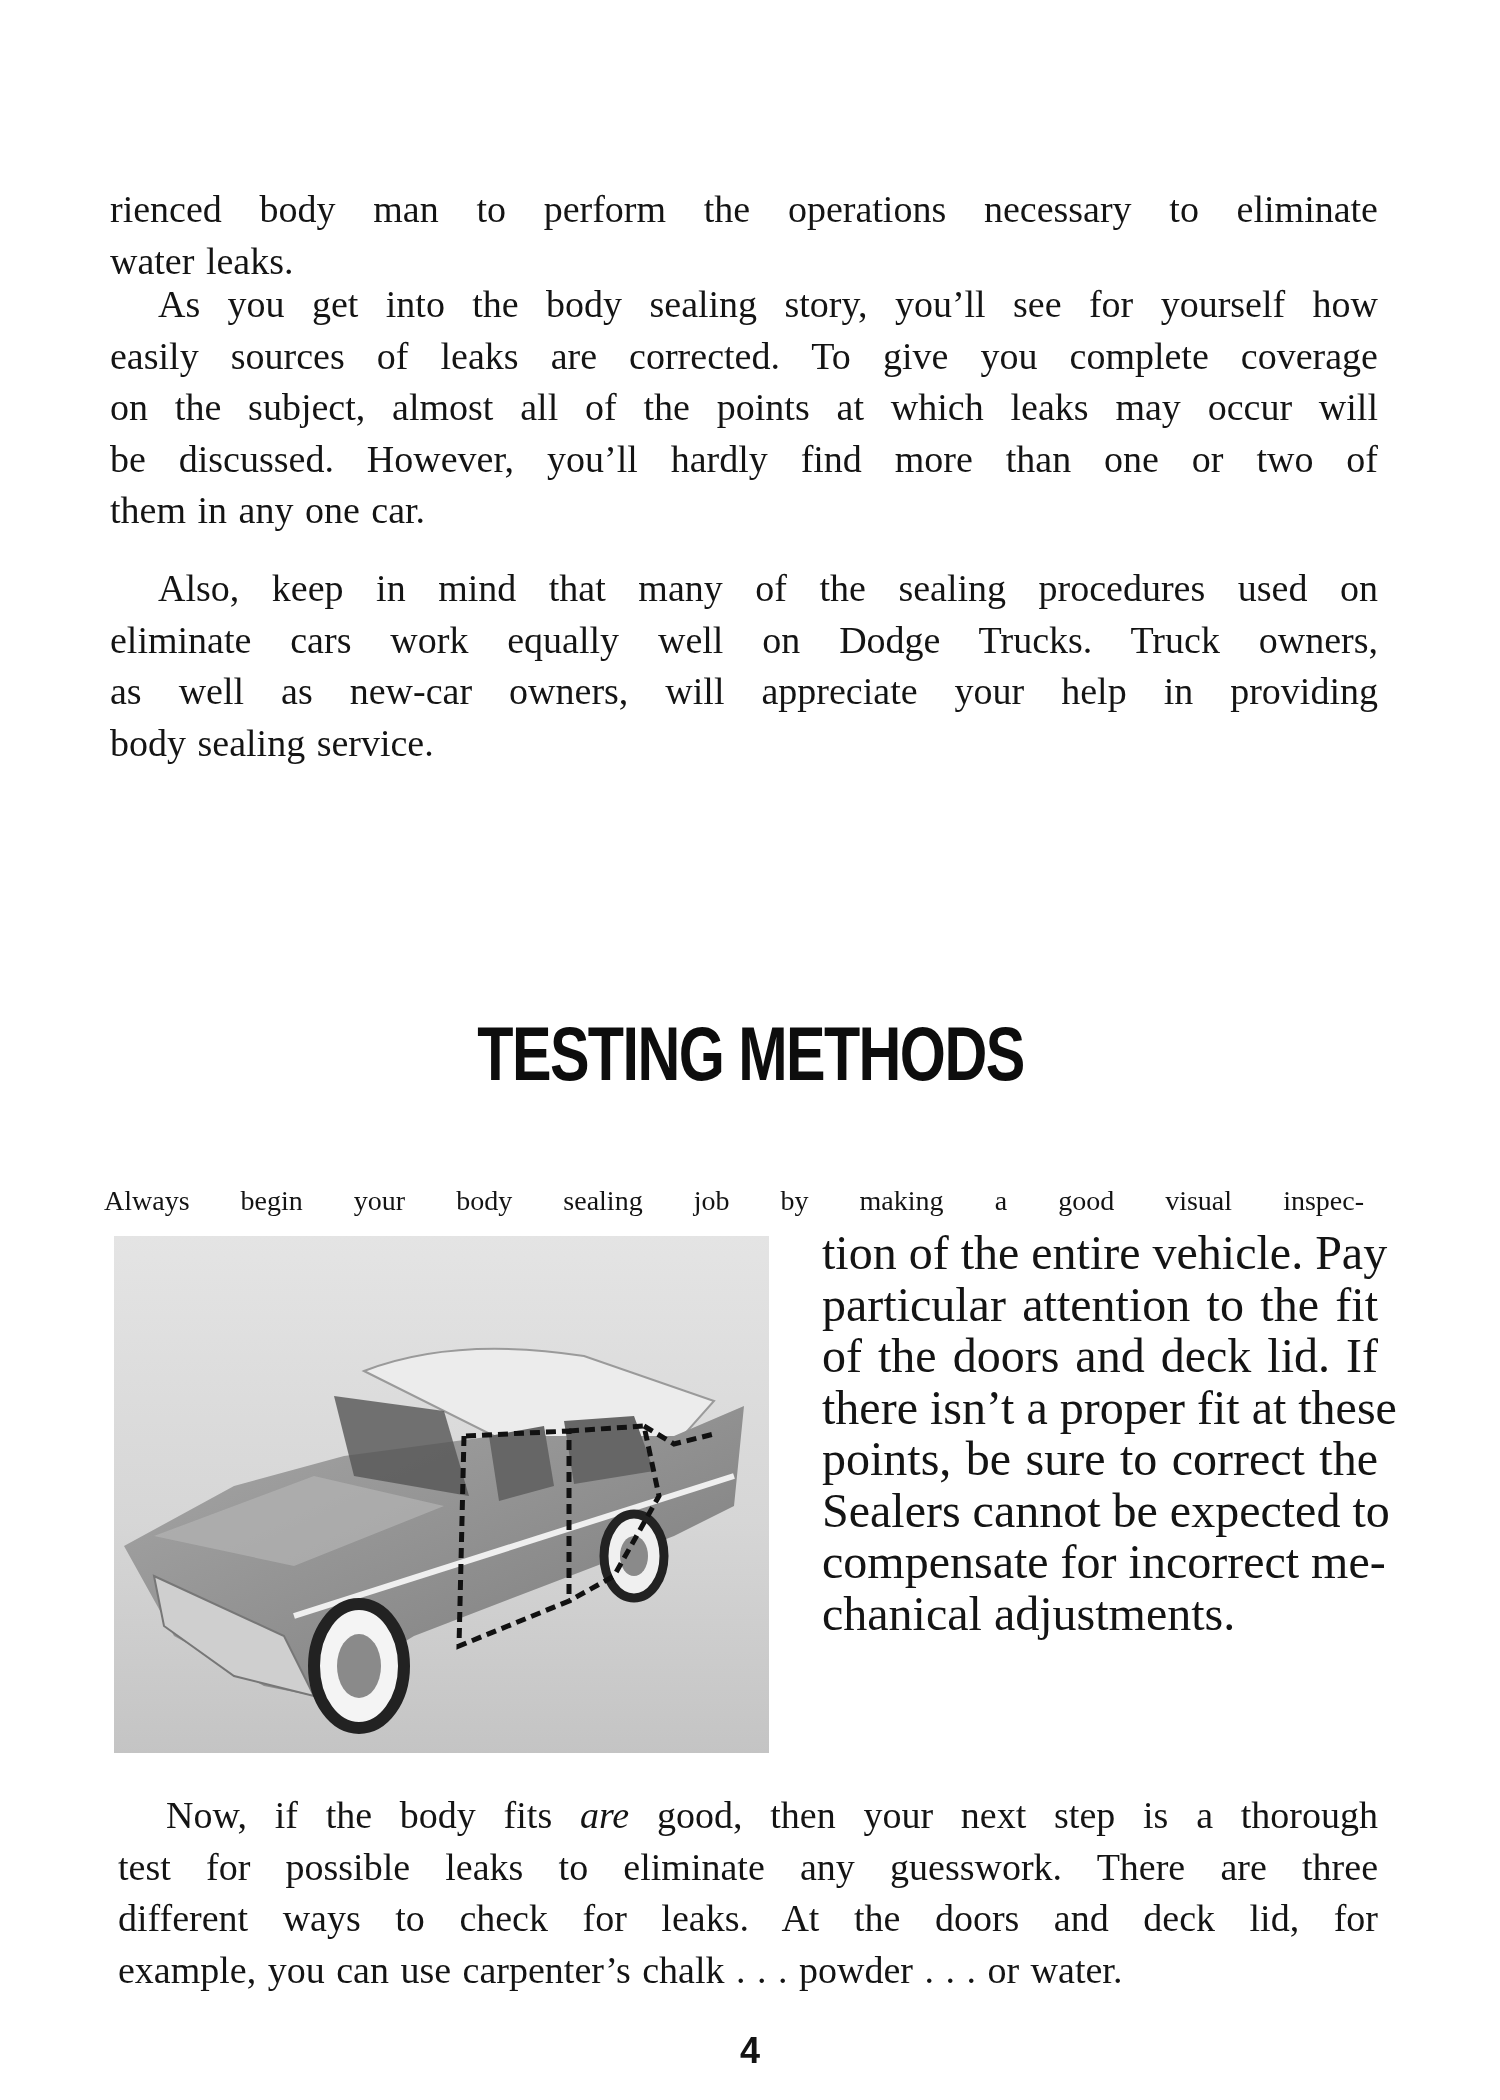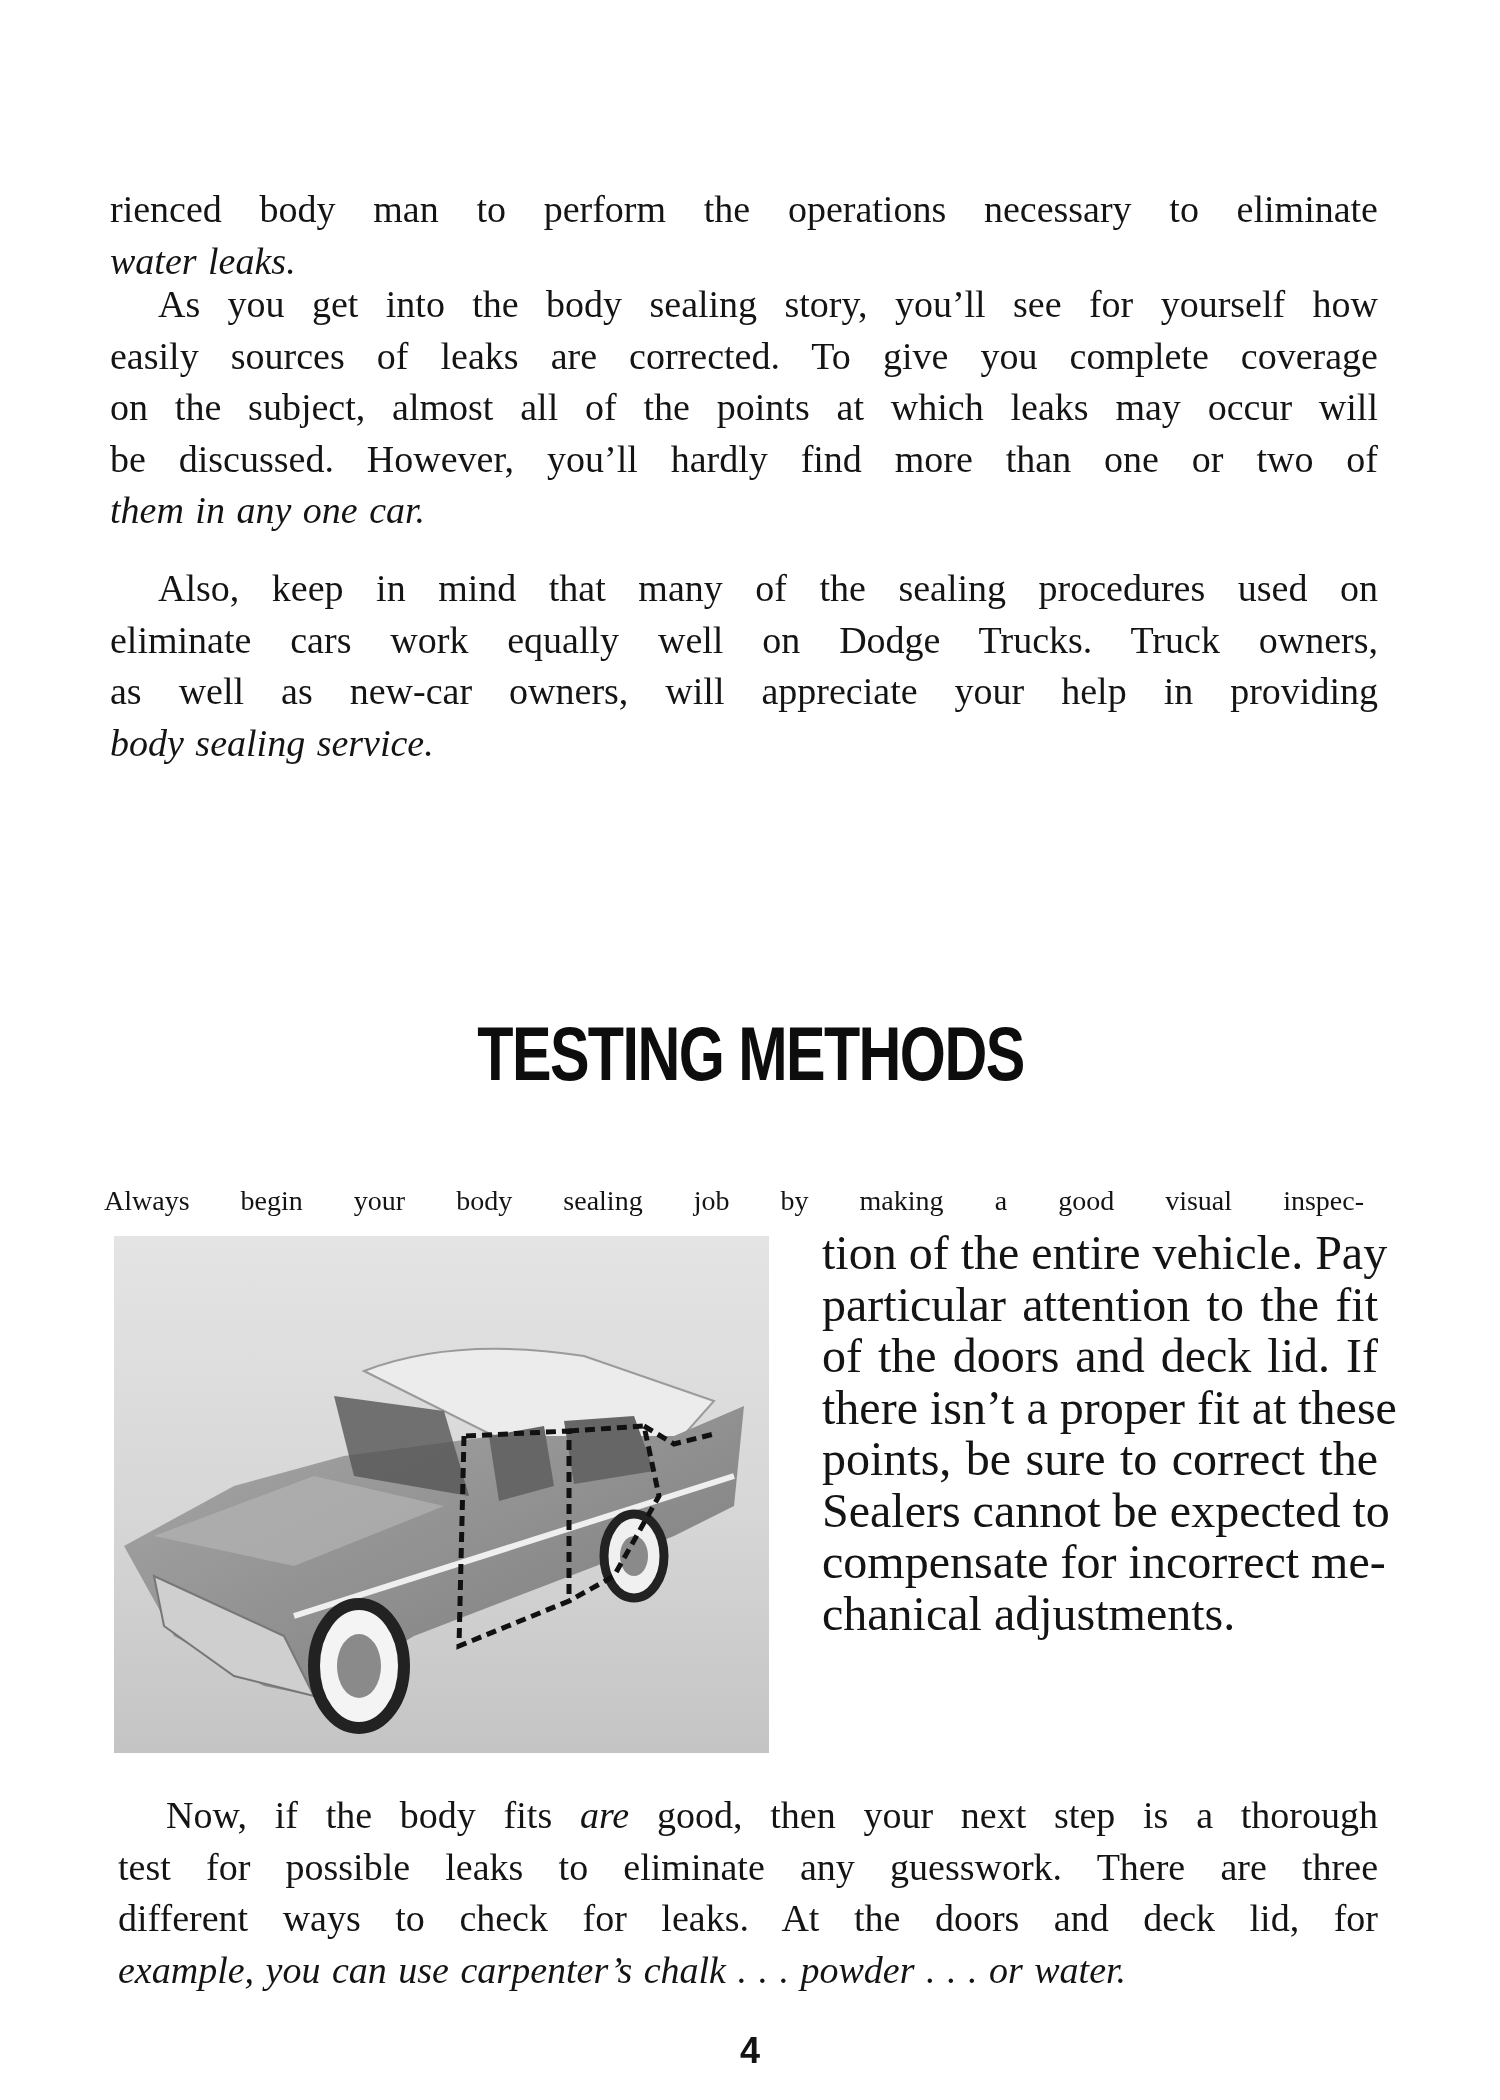"water leaks." .para .line.last { font-style: italic -> none }
